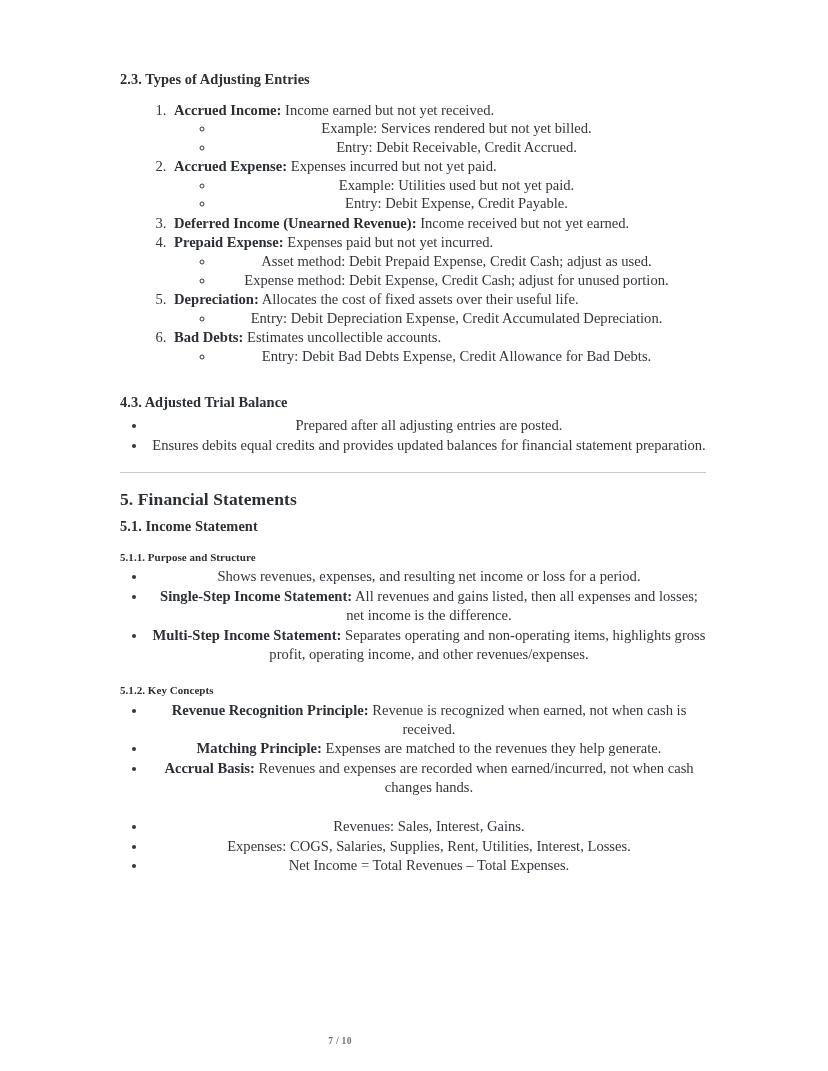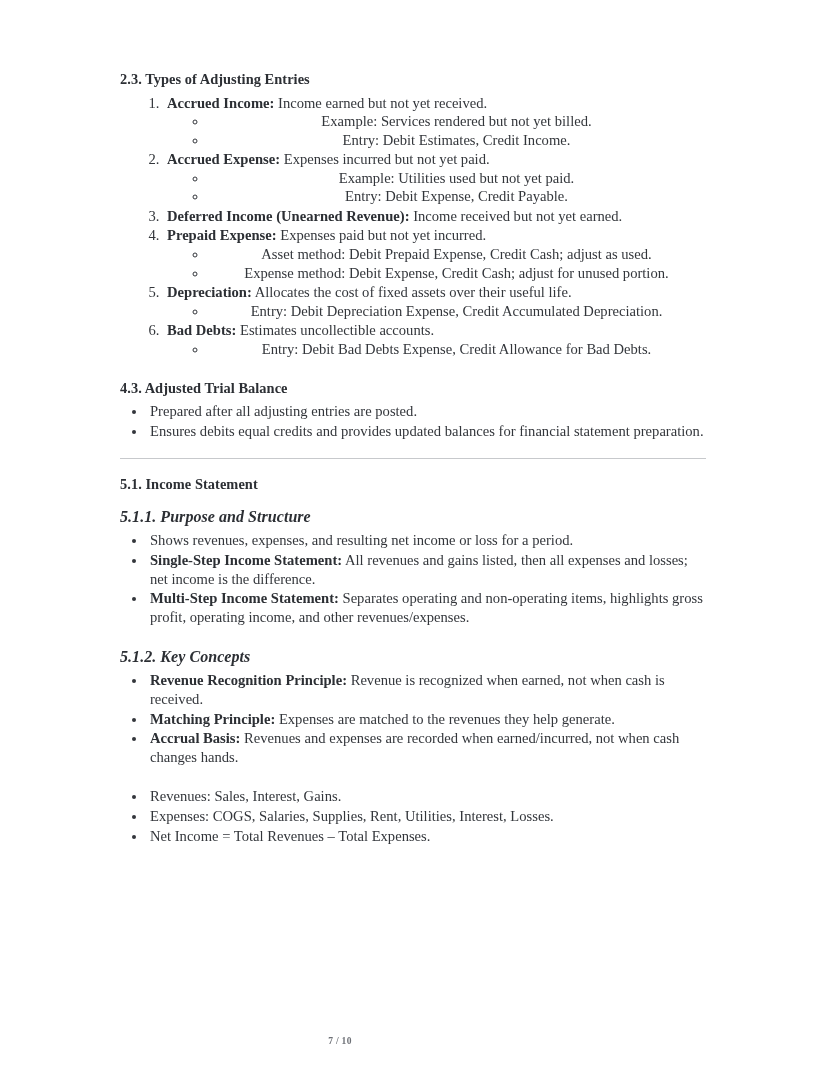"Accrued Income: Income earned but" ol.num-list { margin: 5px -> 12px }
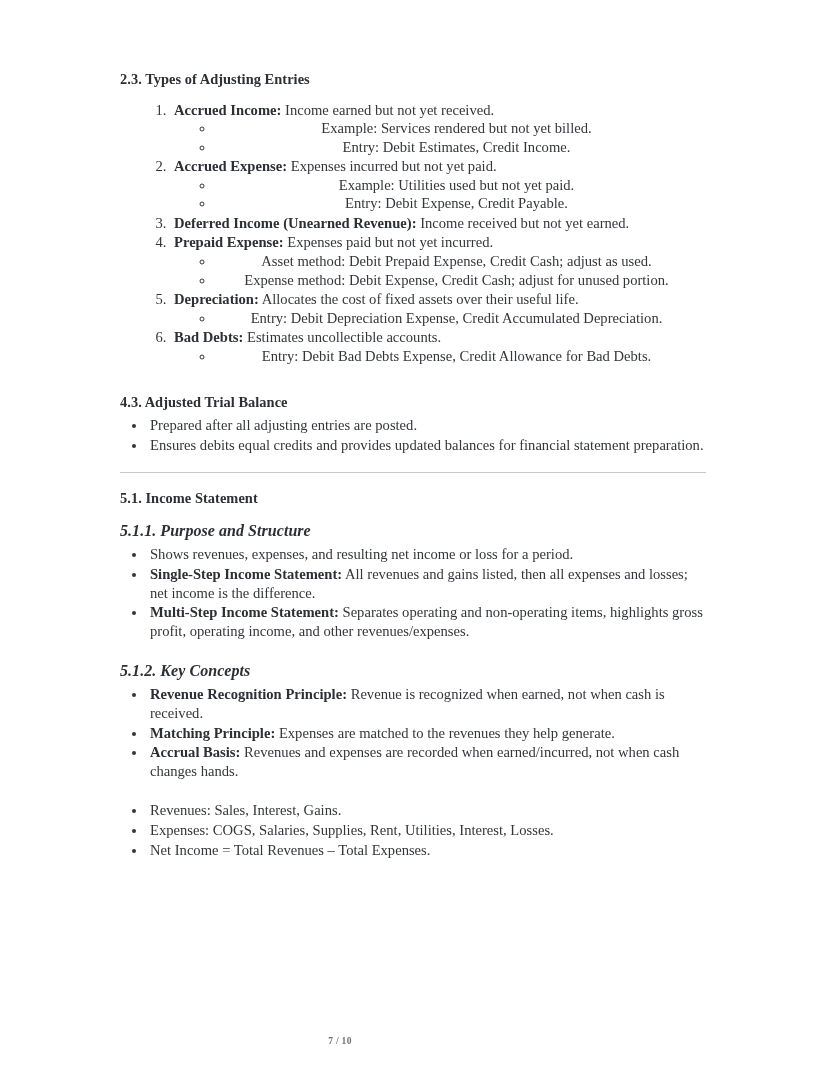"Entry: Debit Estimates, Credit Income." li { text: Estimates, Credit Income -> Receivable, Credit Accrued }
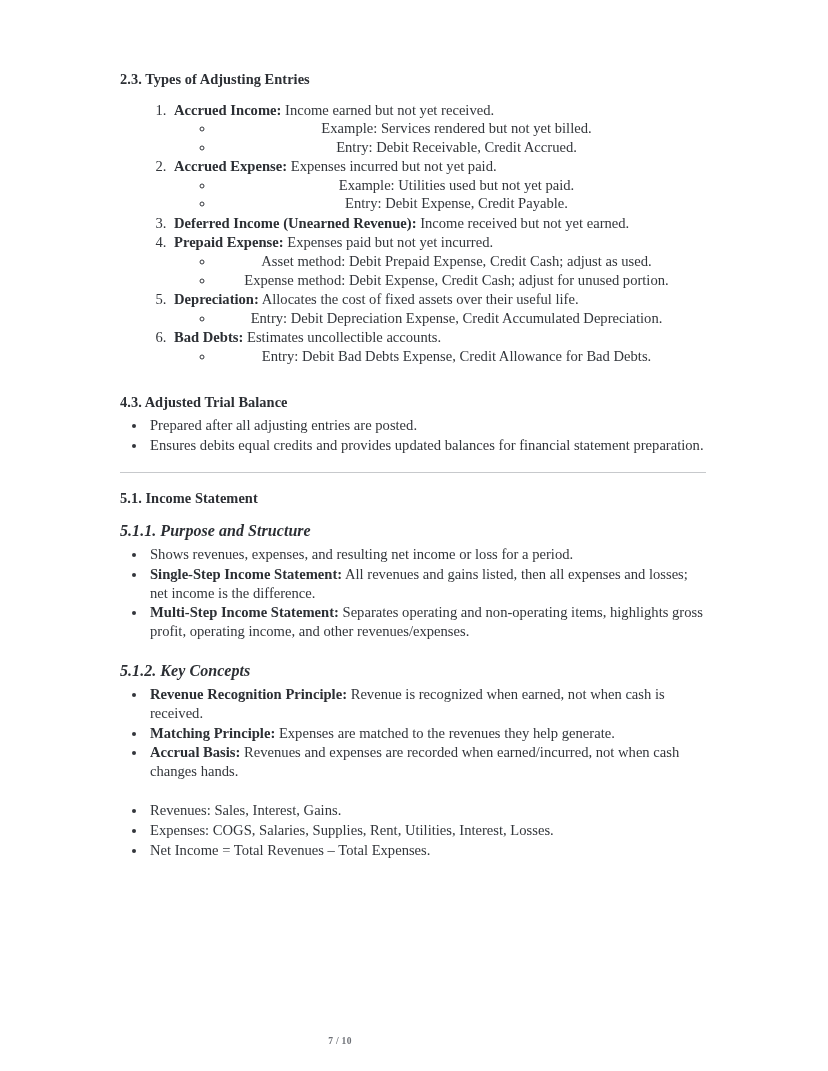"Prepared after all adjusting entries" ul.disc-list > li { text-align: none -> center }
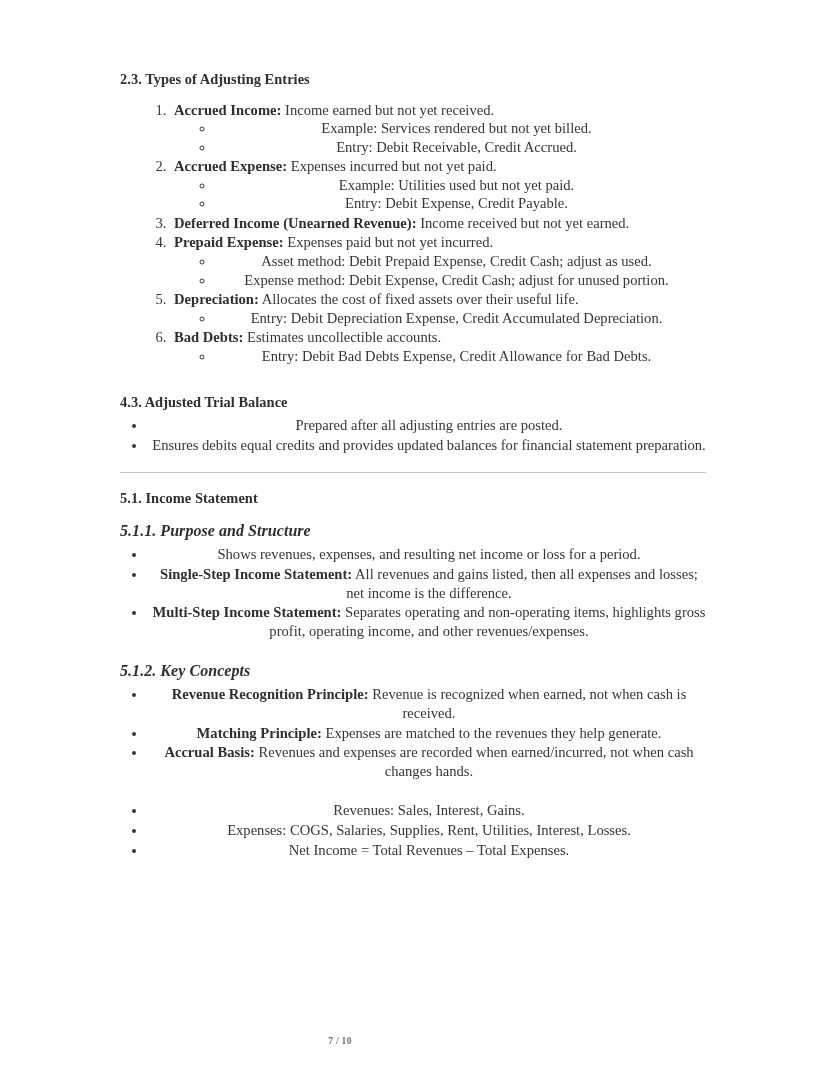"5. Financial Statements" h1.h-sec { html: none -> <h1>5. Financial Statements</h1> }
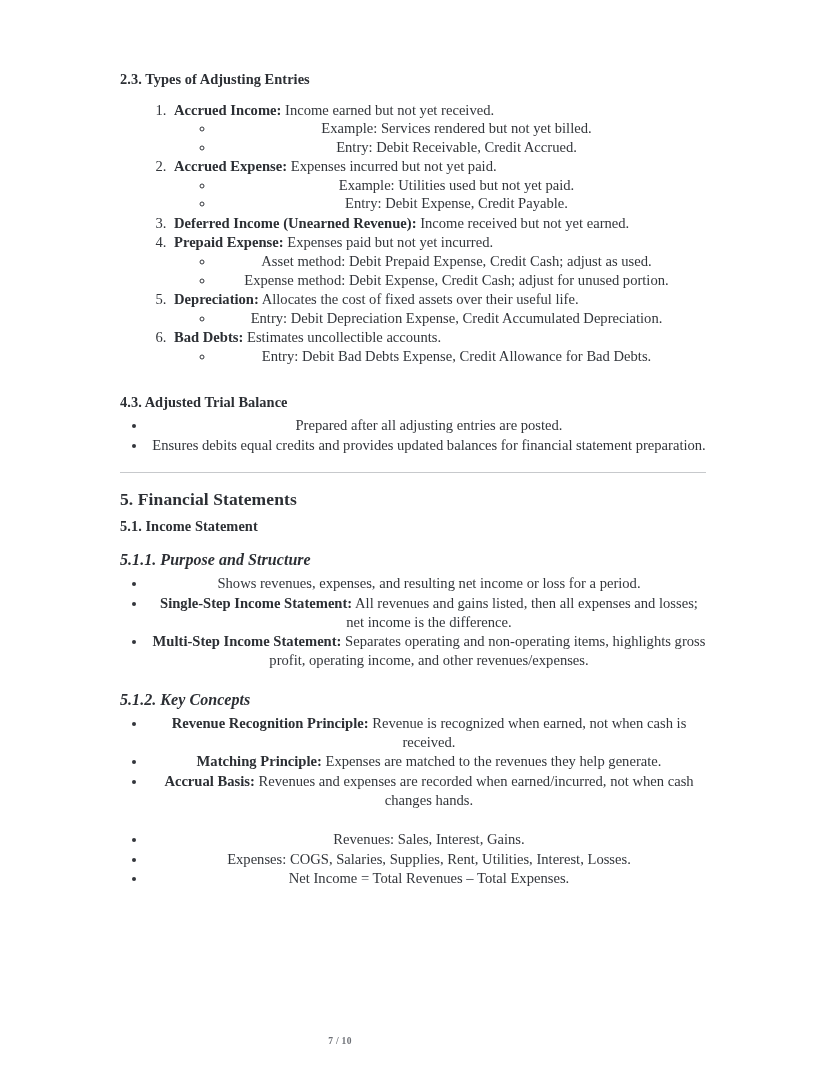"5.1.1. Purpose and Structure" .h-subsub { font-size: 16px -> 11px; font-style: italic -> none }
